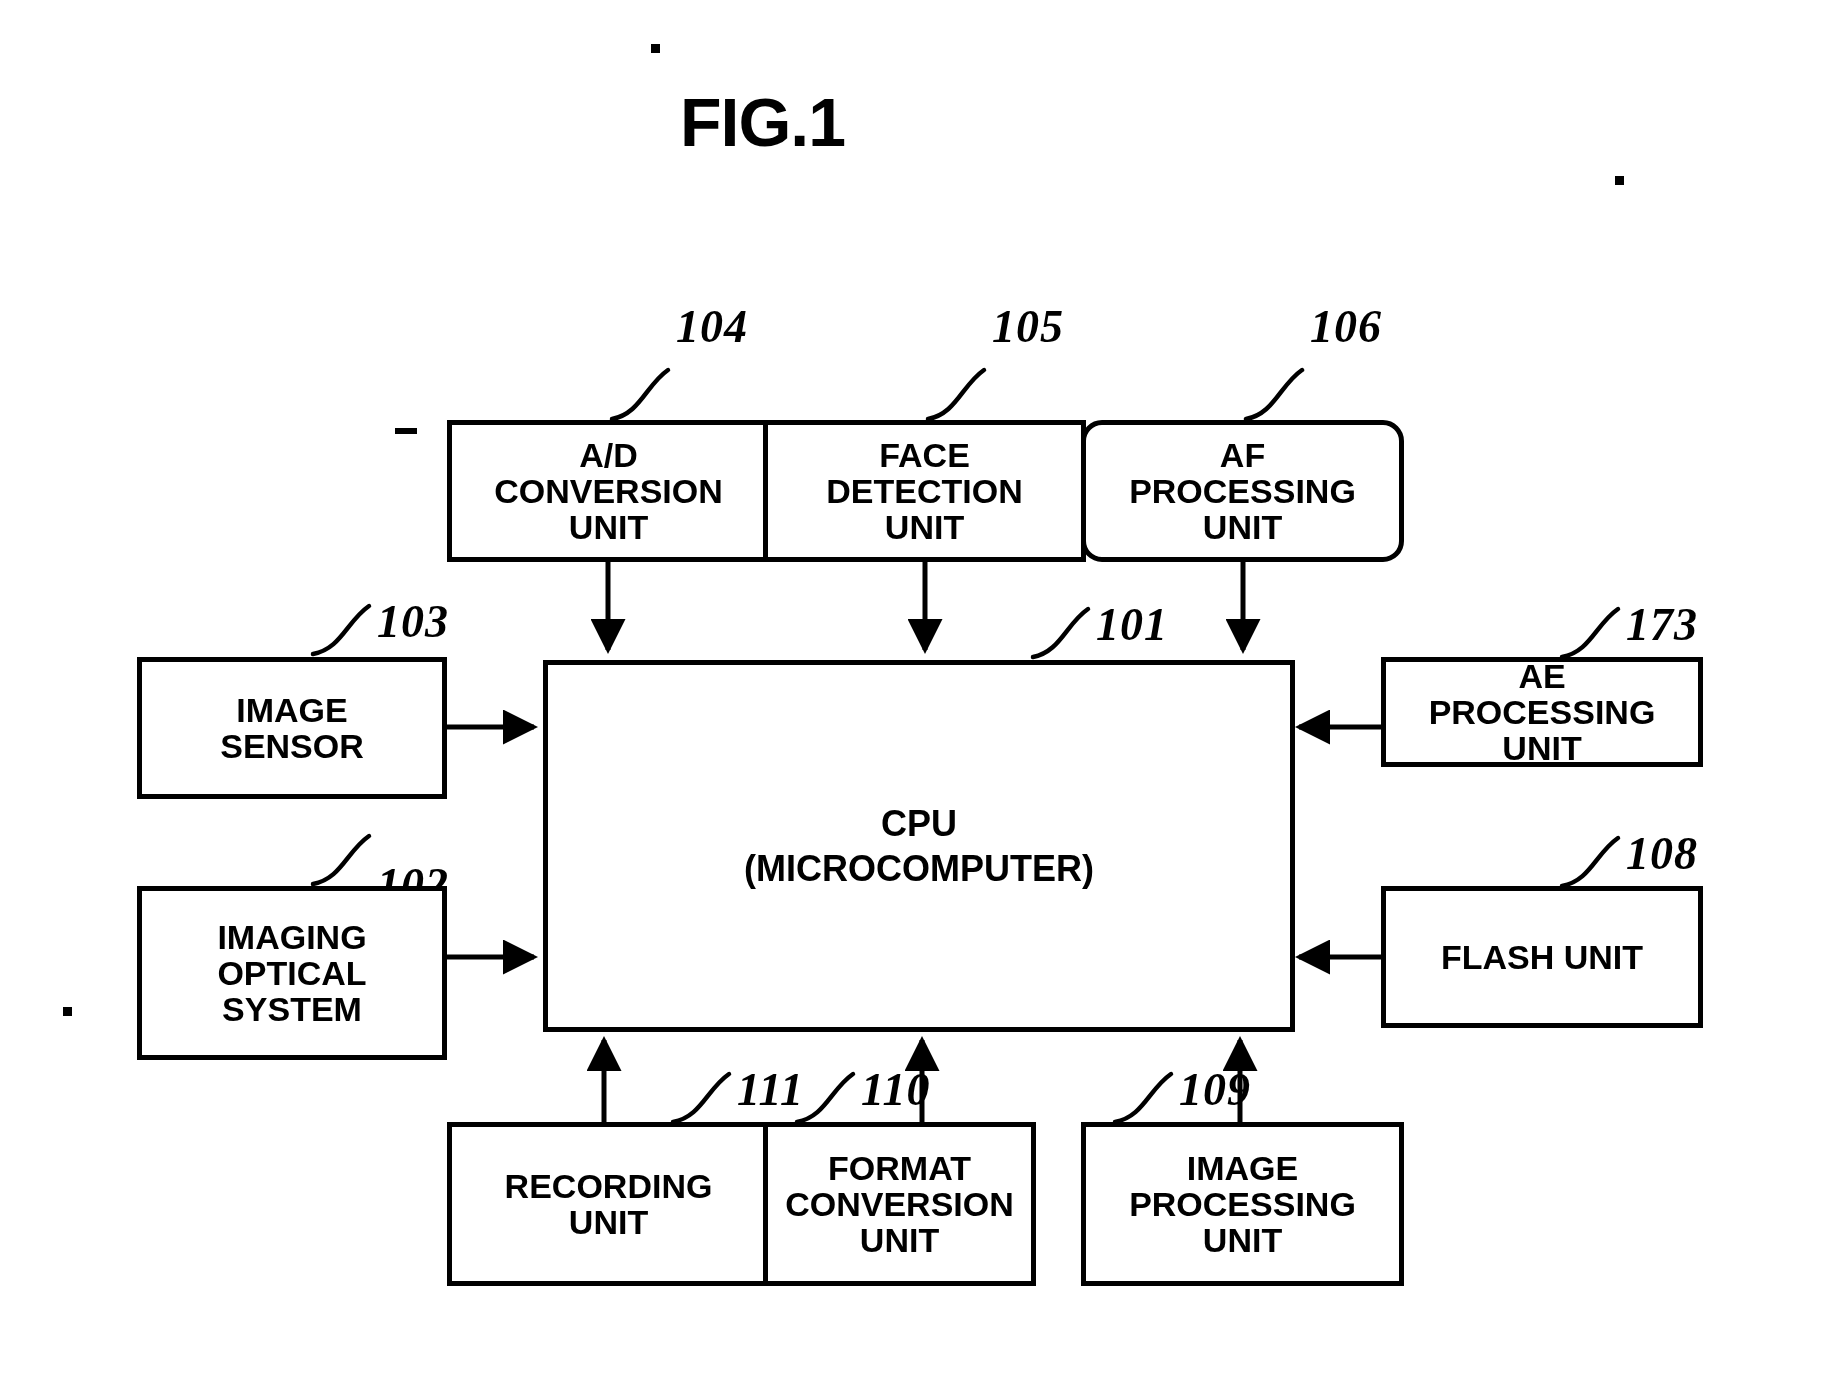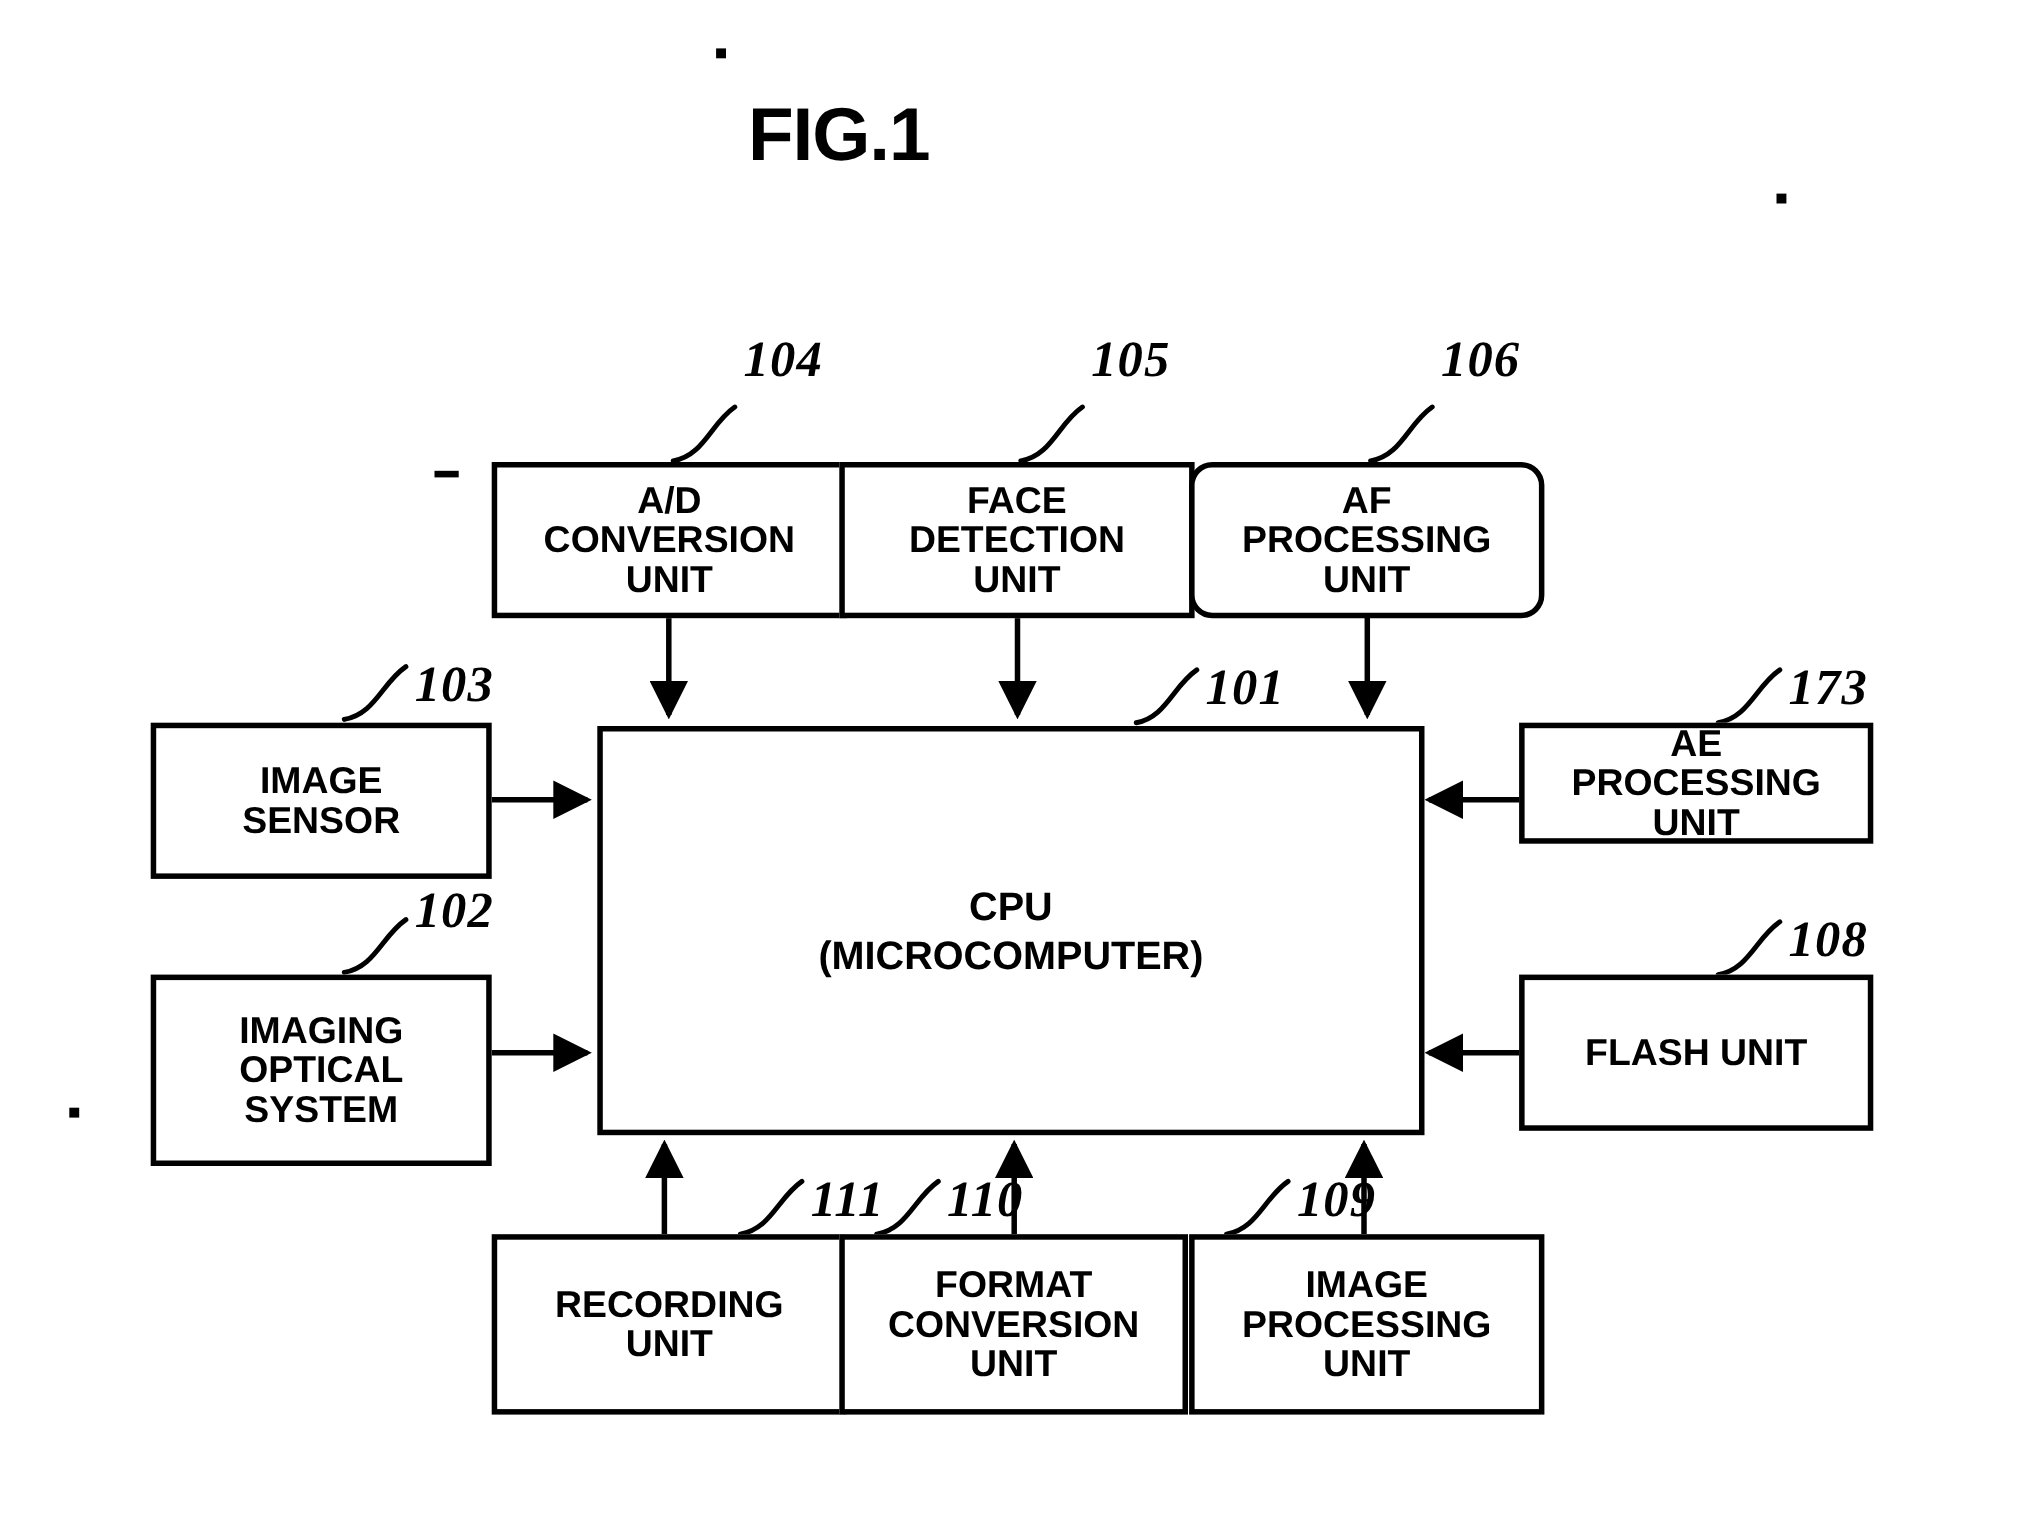"102" div.ref { top: 801px -> 858px }
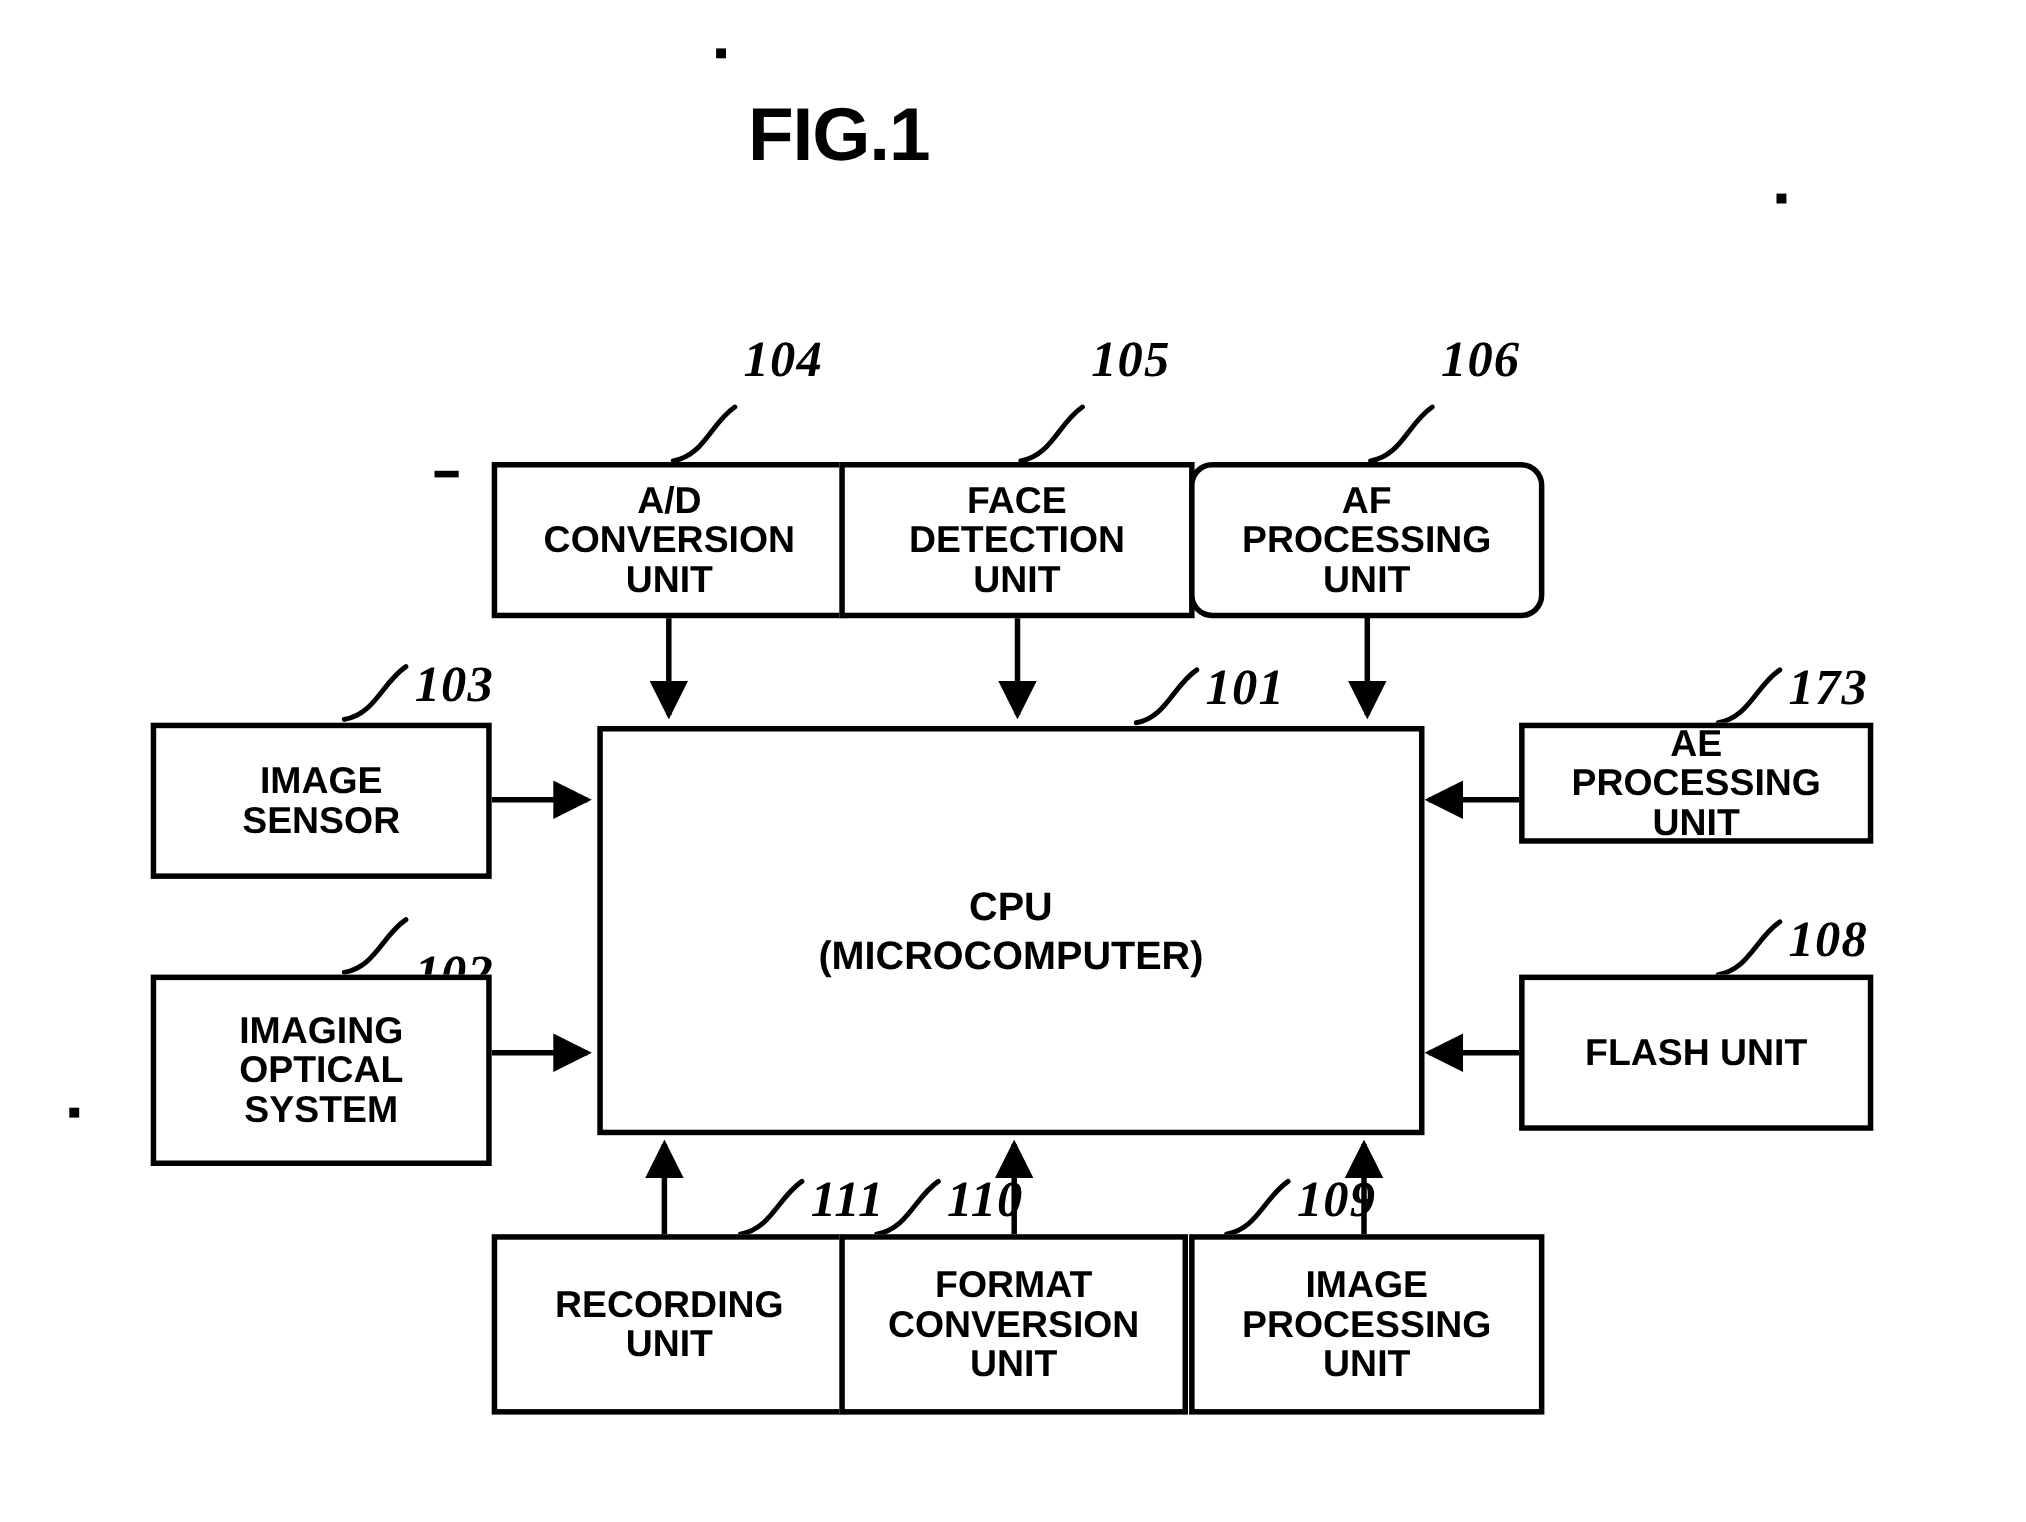"FORMAT" div.block { width: 317px -> 273px }
